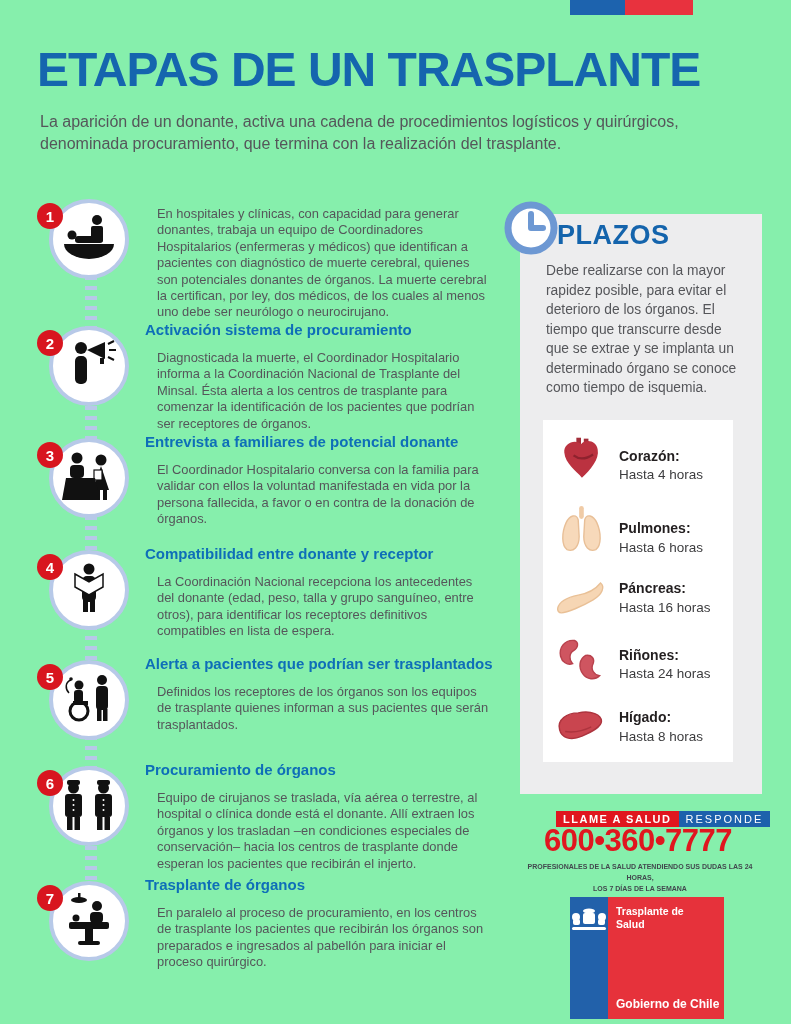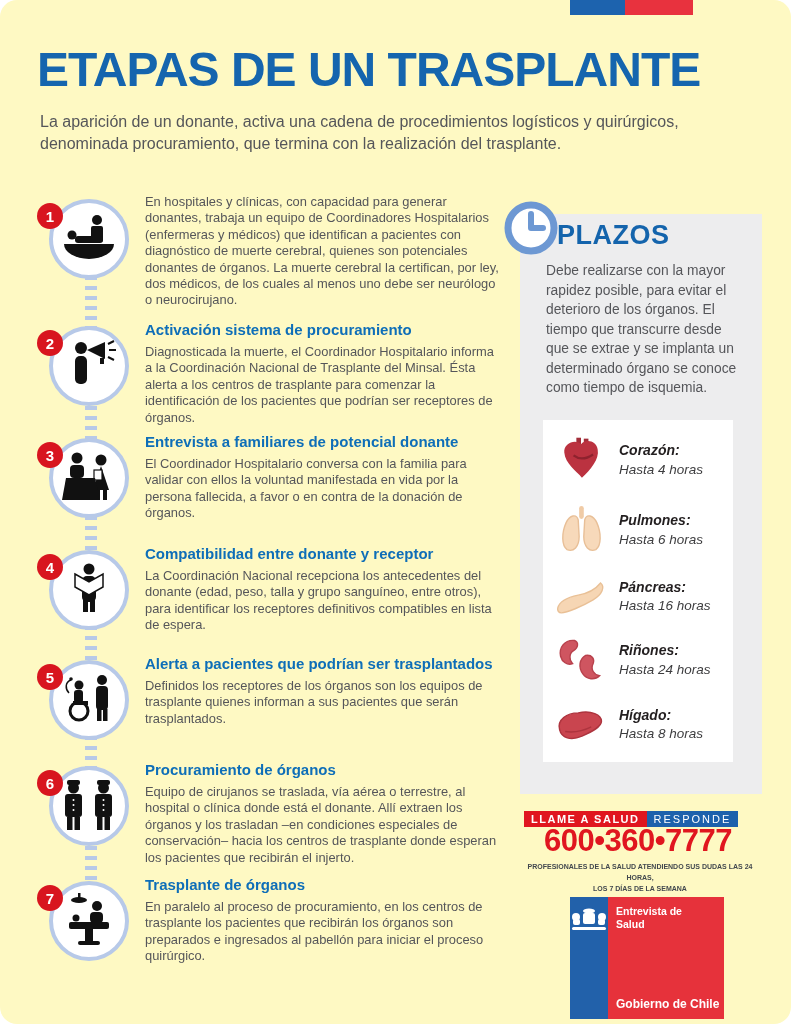"ETAPAS DE UN TRASPLANTE" .page { background: #fef9c3 -> #86efac; border-radius: 17px -> none }
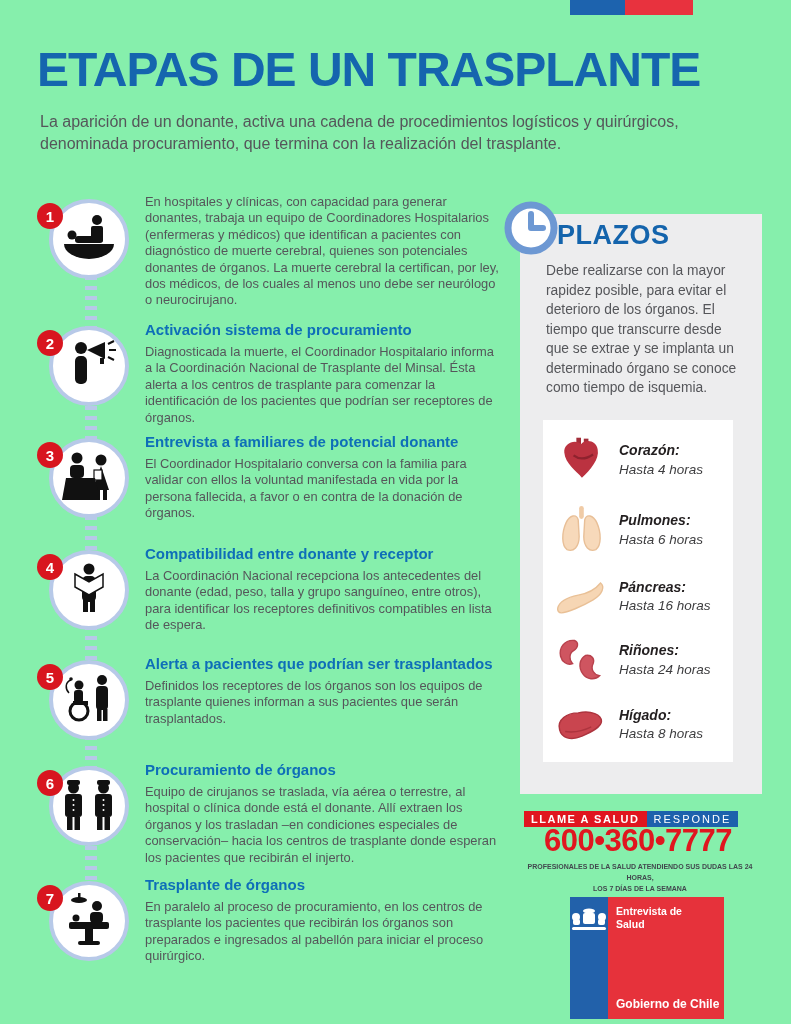"En hospitales y clínicas, con" .step-text { margin: 0 -> 12px }
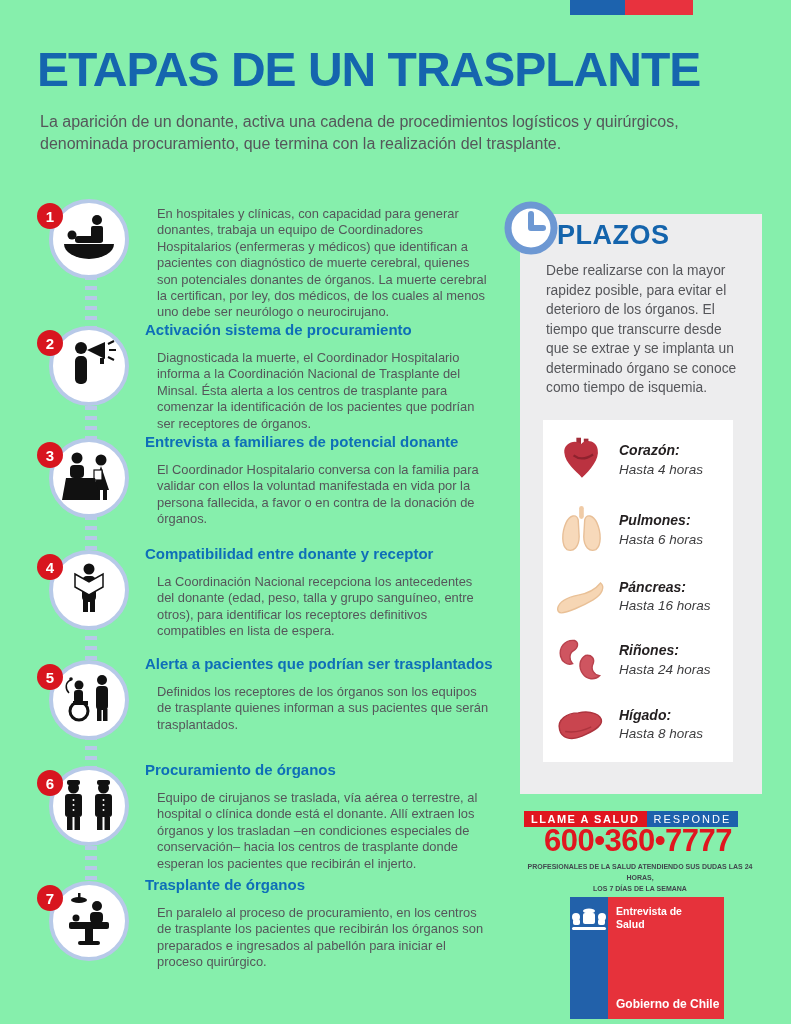"Corazón:" .organ-row { align-items: center -> flex-end; font-style: italic -> none }
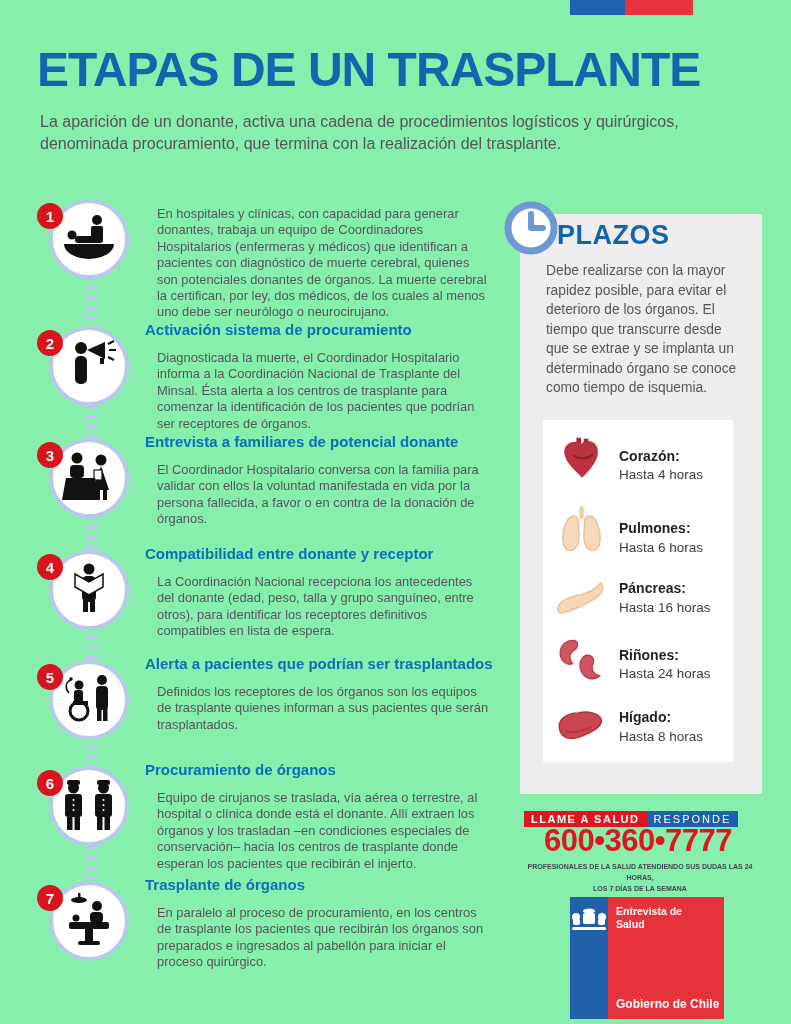"LLAME A SALUD" .hotline-bar { left: 524px -> 556px }
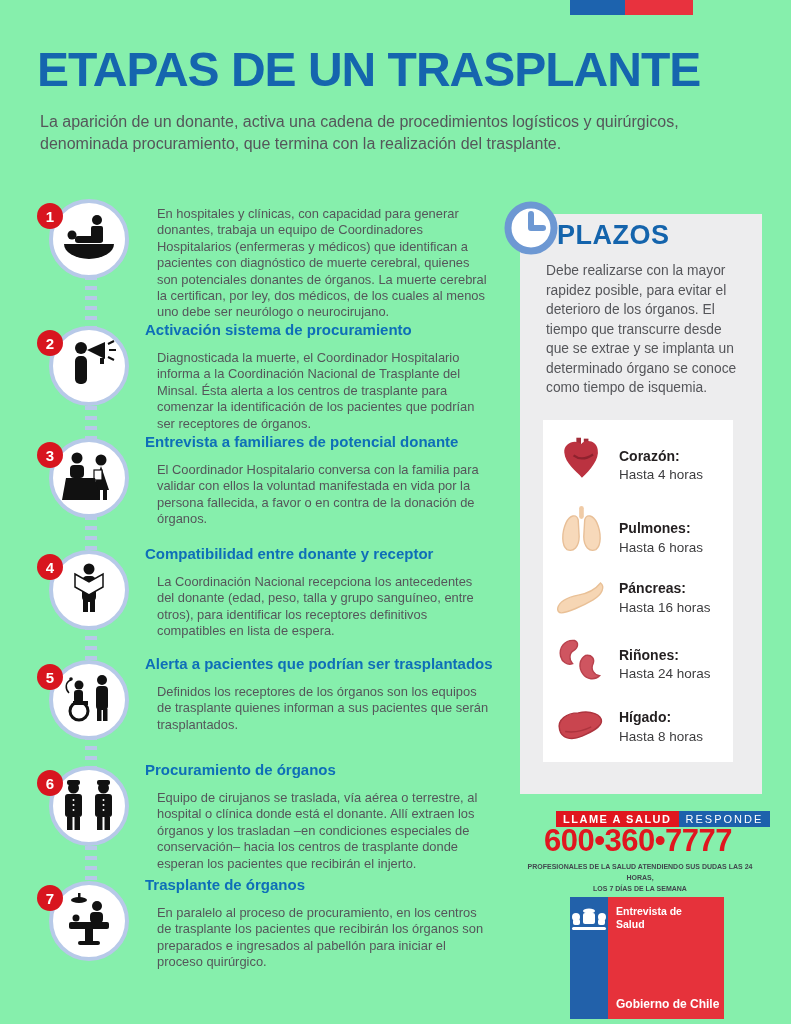"Entrevista de" span { text: Entrevista -> Trasplante }
